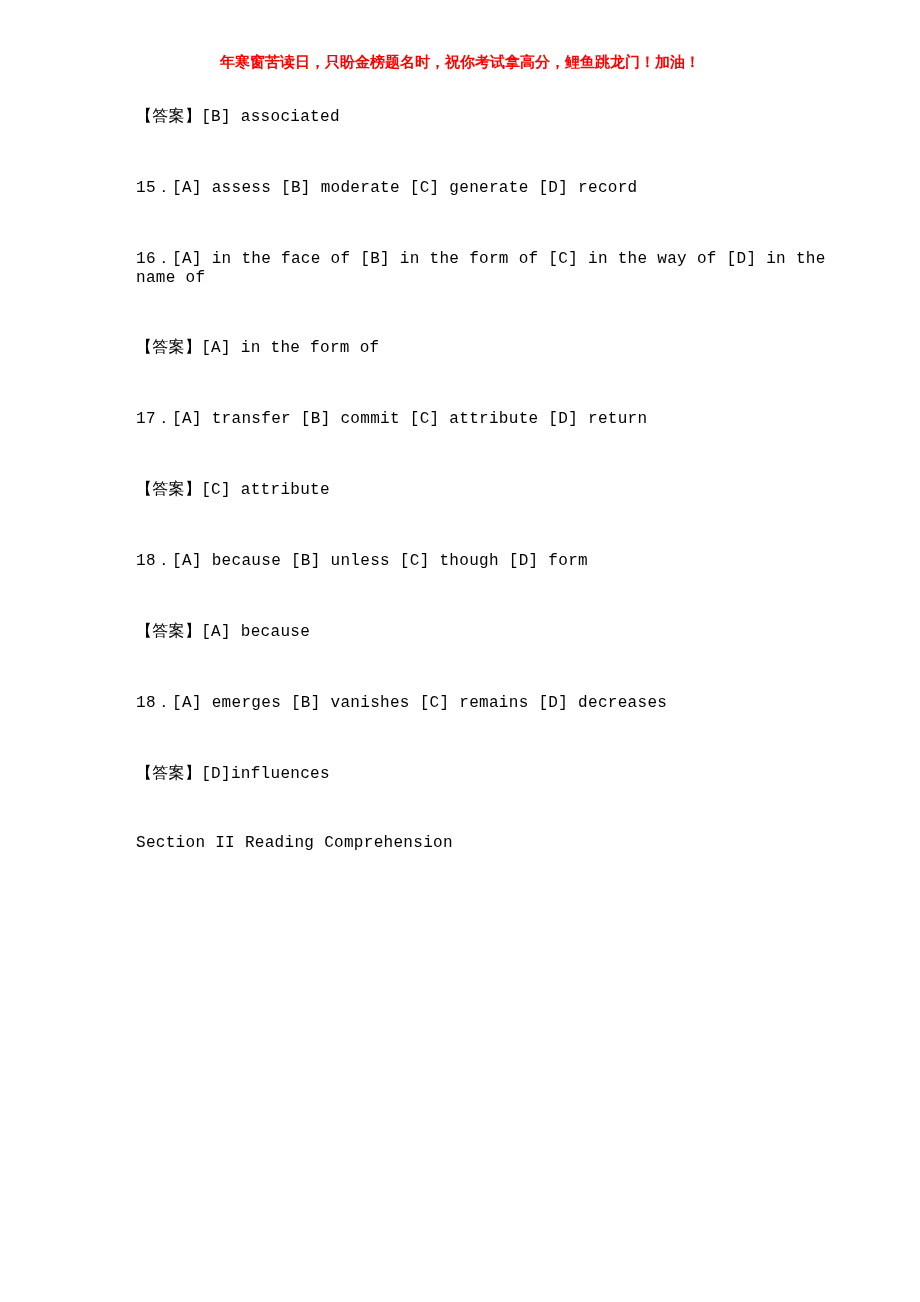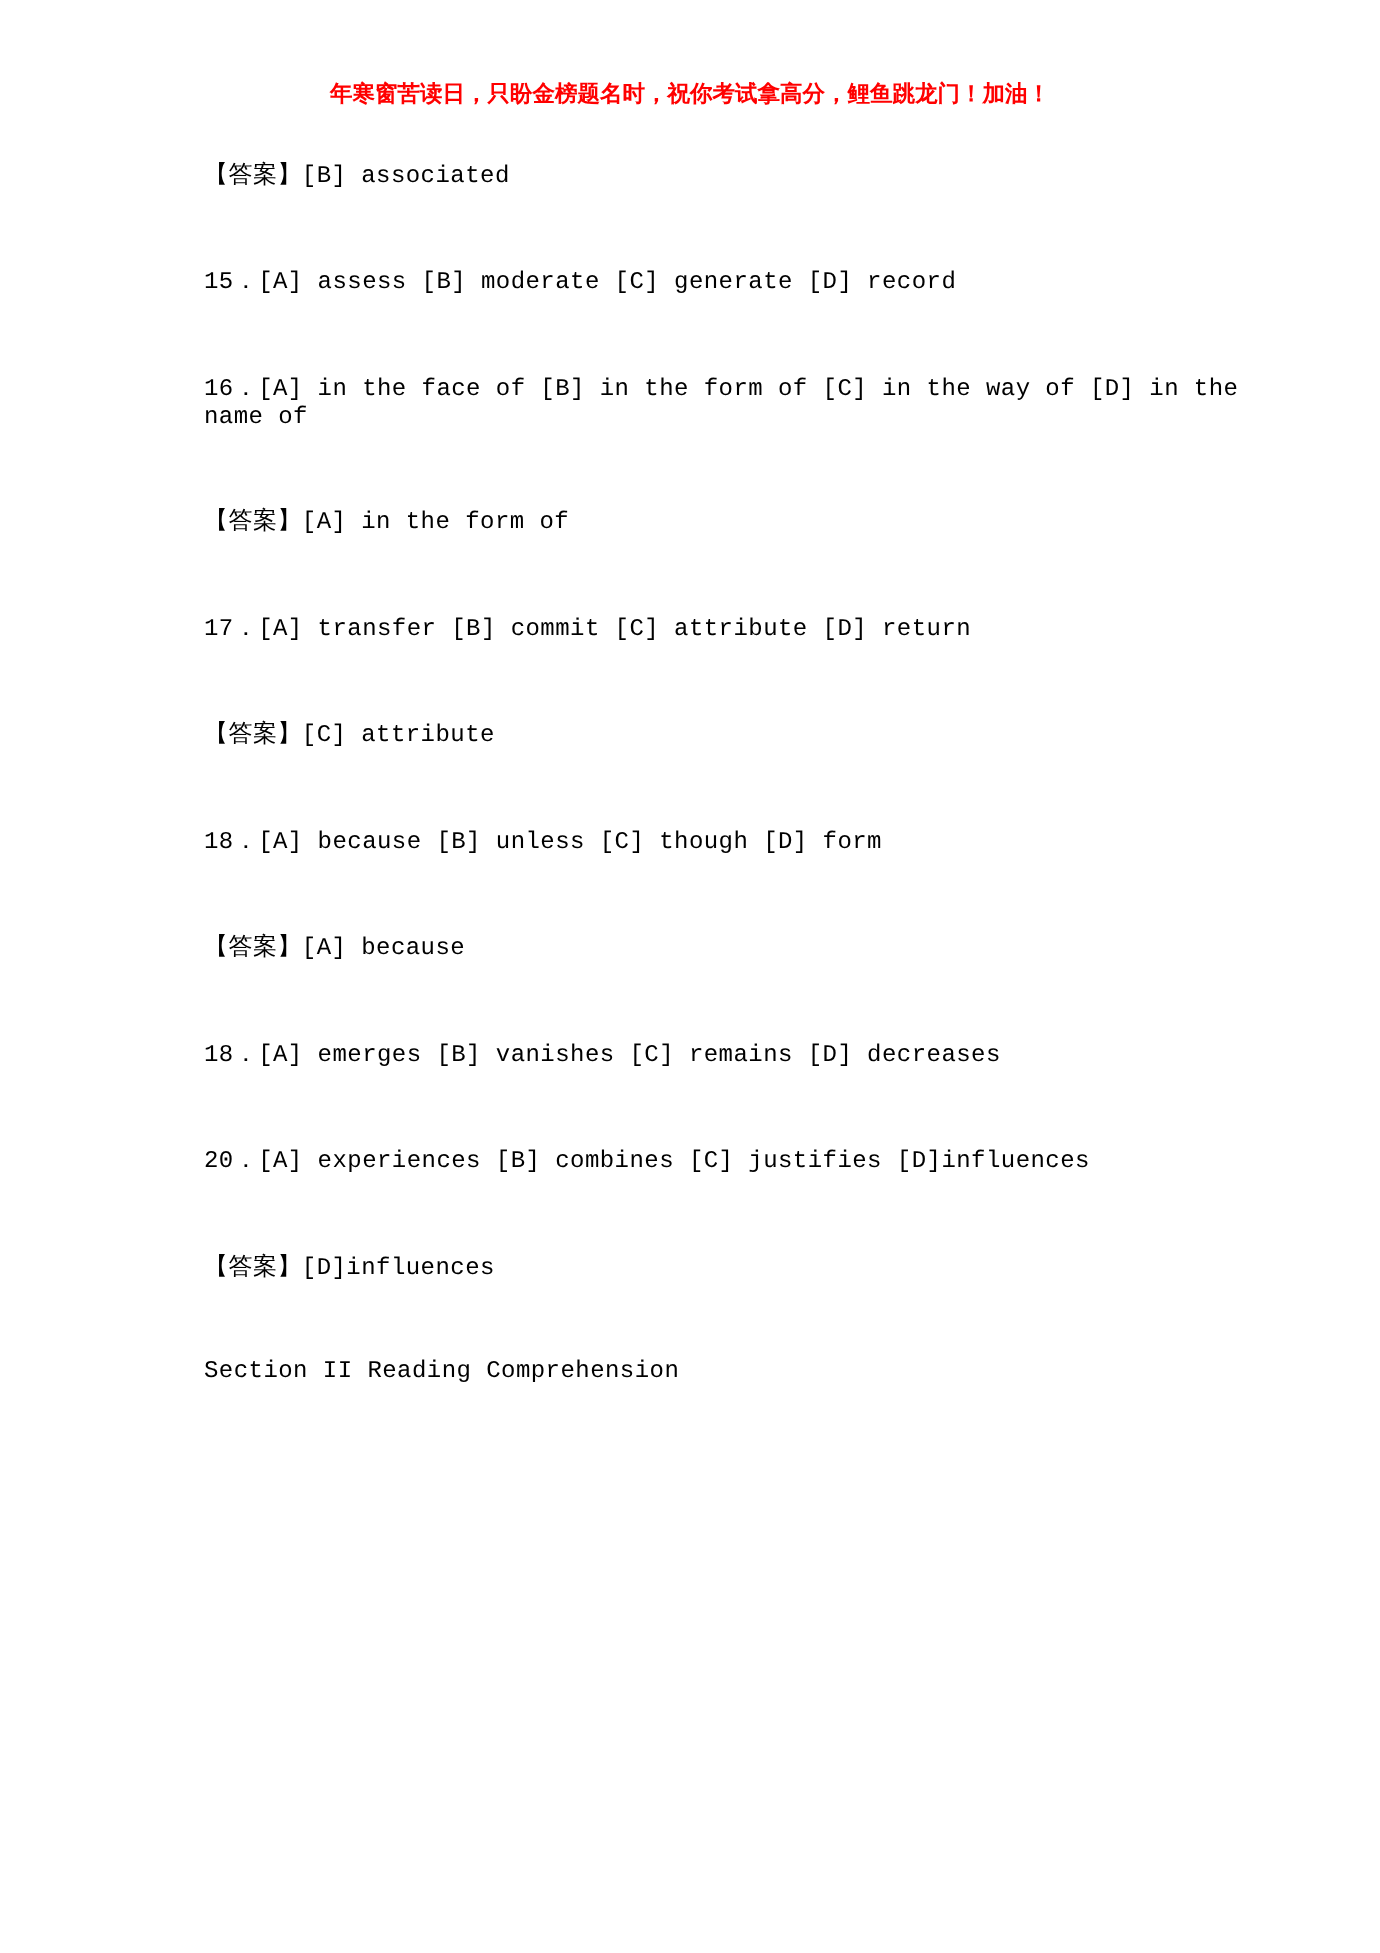"20．[A] experiences [B] combines [C]" div.question-line { html: <div><span>20</span><span>．[A] experiences [B] combines [C] justifies [D]influences</span></div> -> none }
